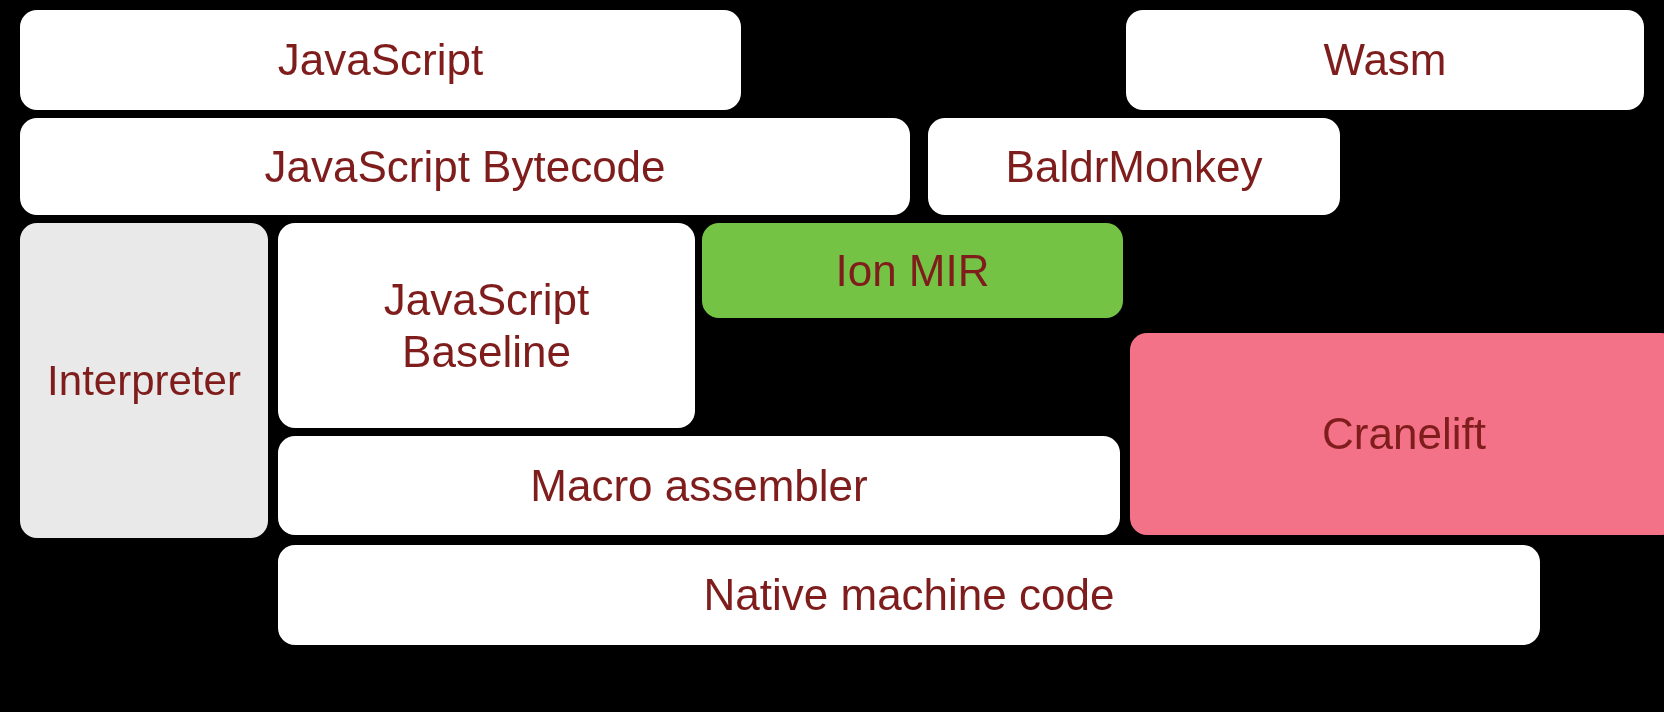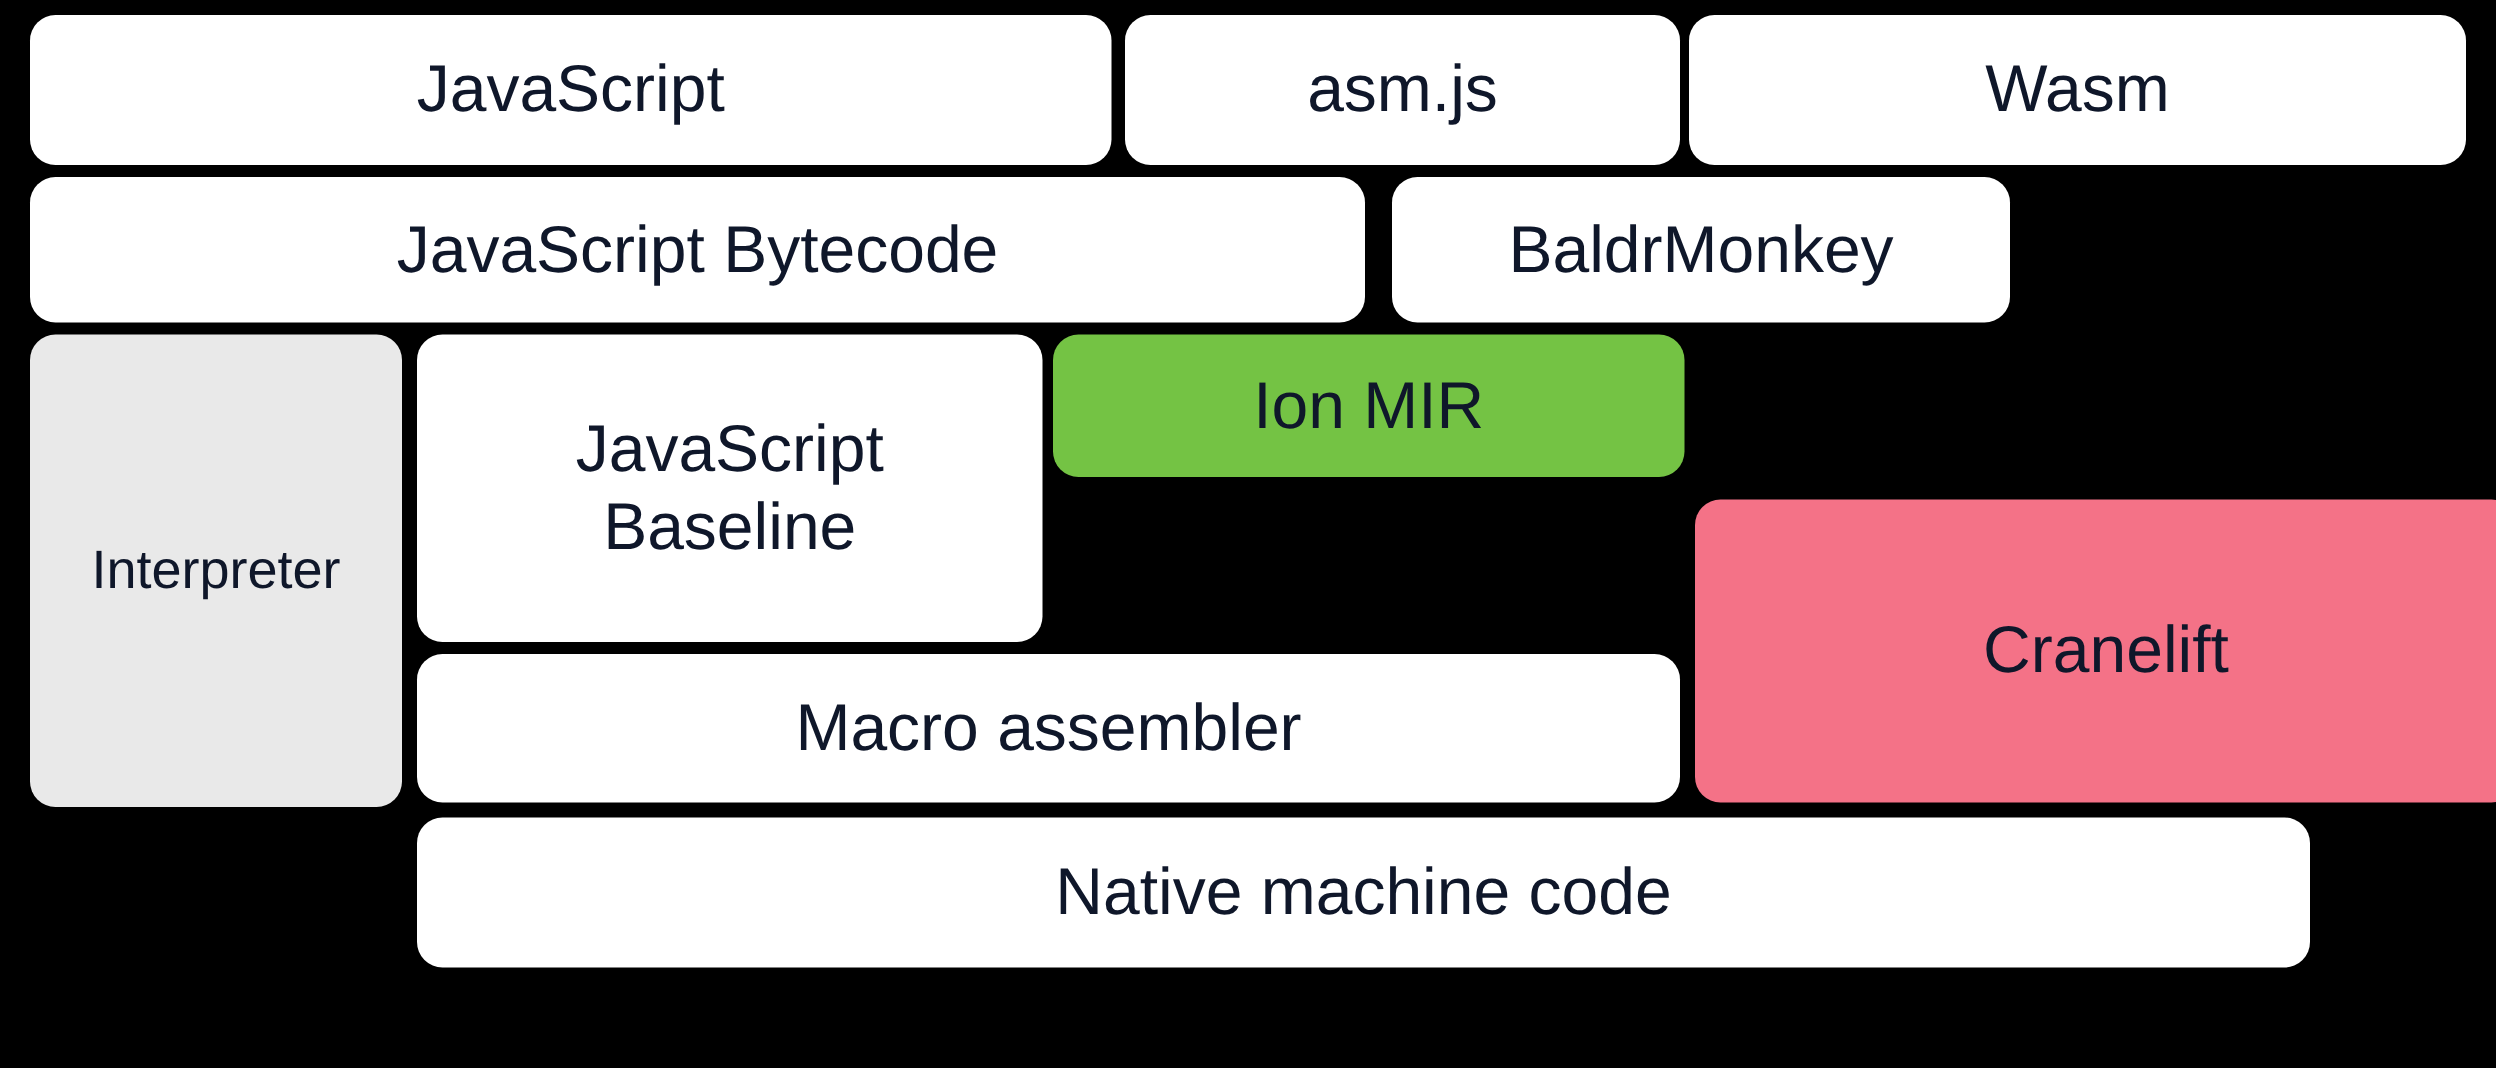"JavaScript" .node { color: #0f172a -> #7f1d1d }
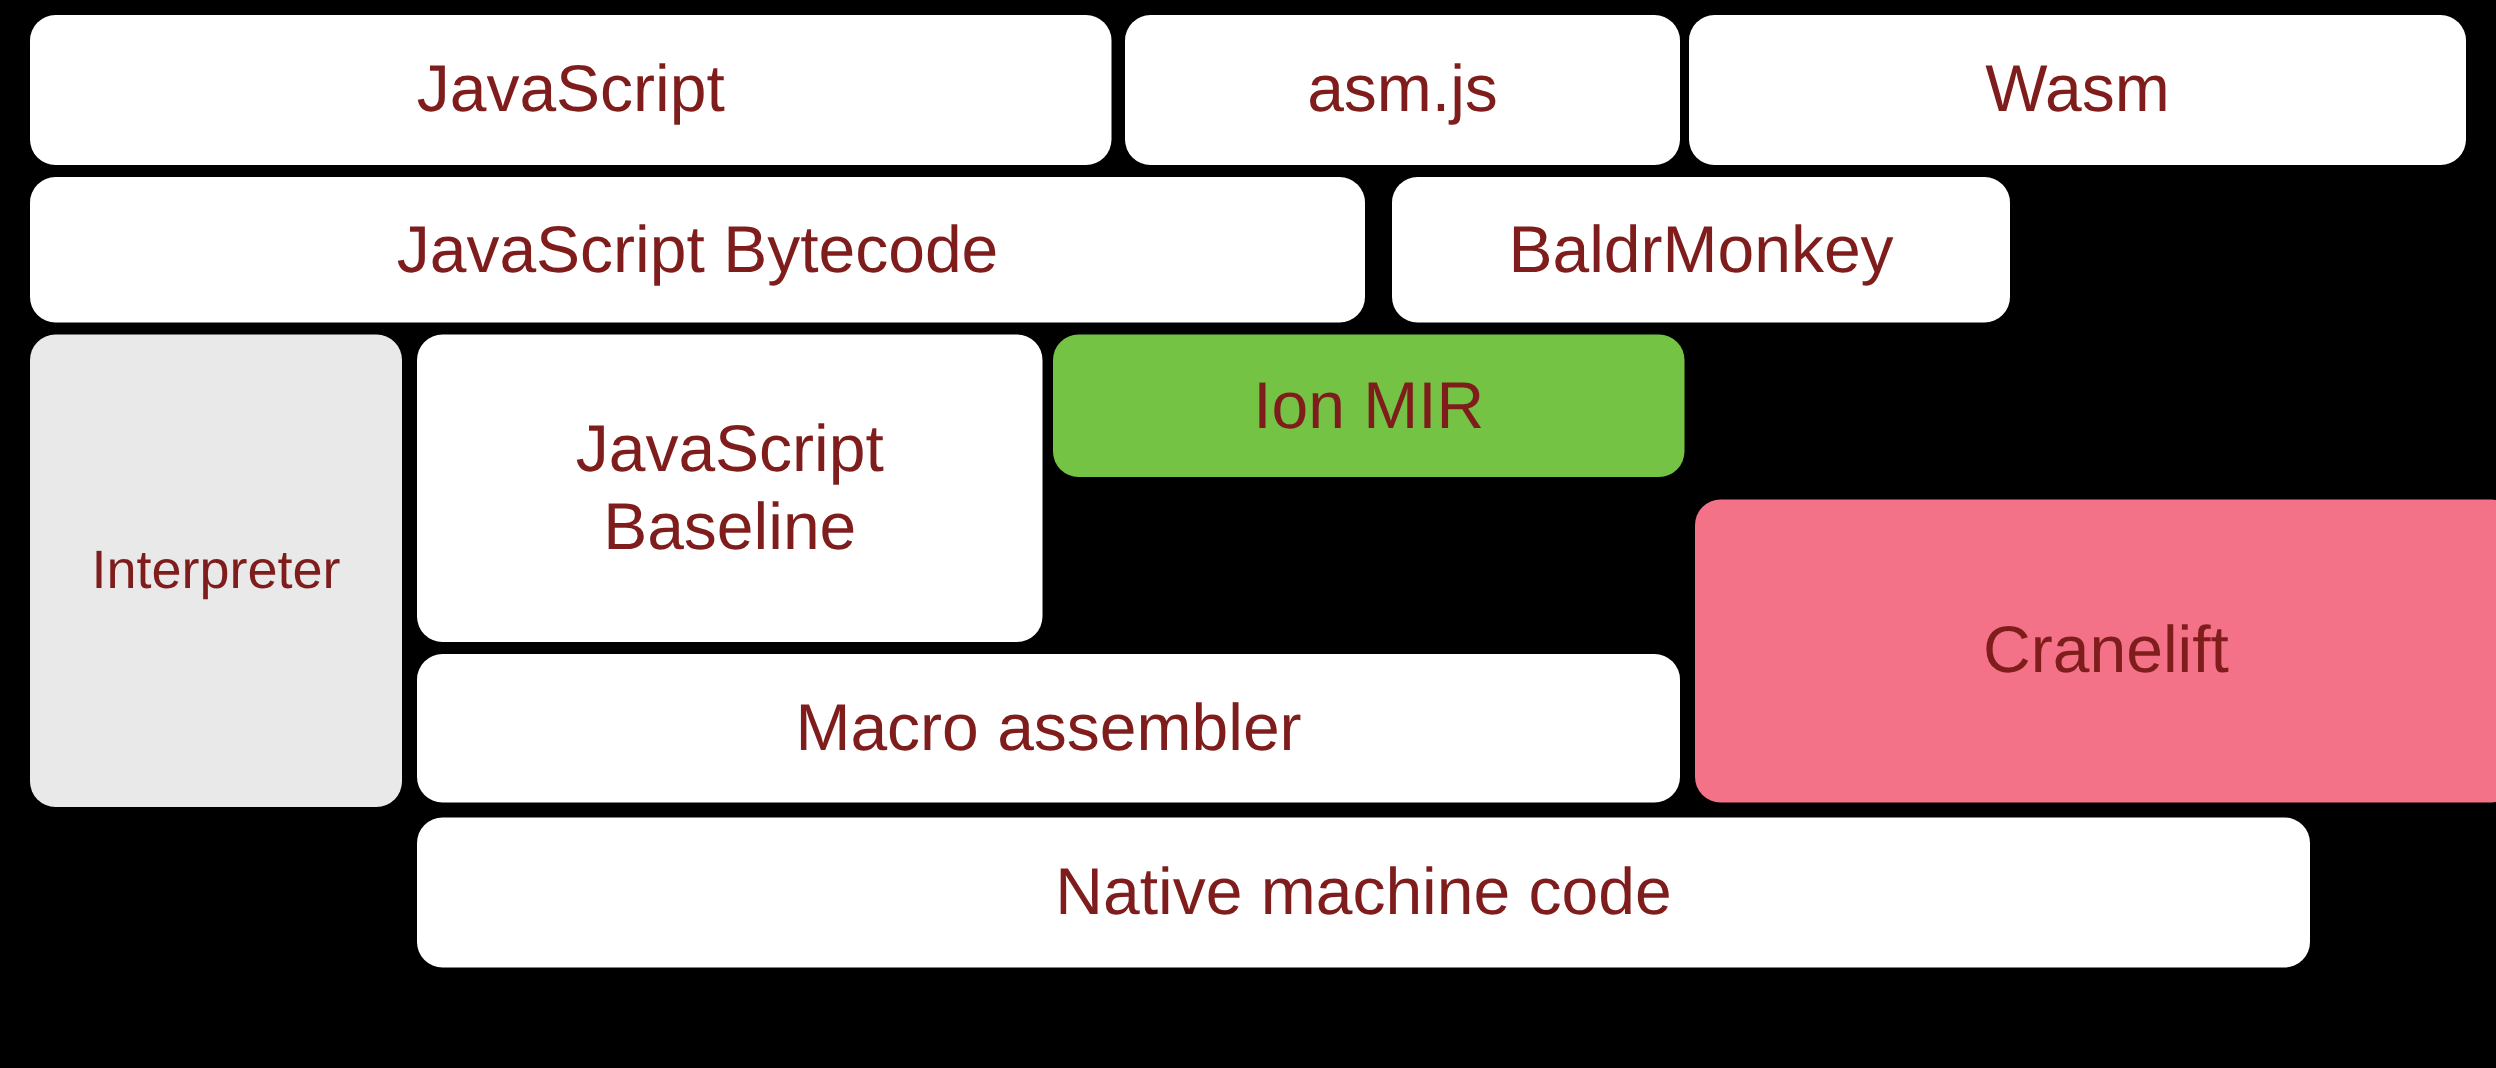"asm.js" div.node { html: <div>asm.js</div> -> none }
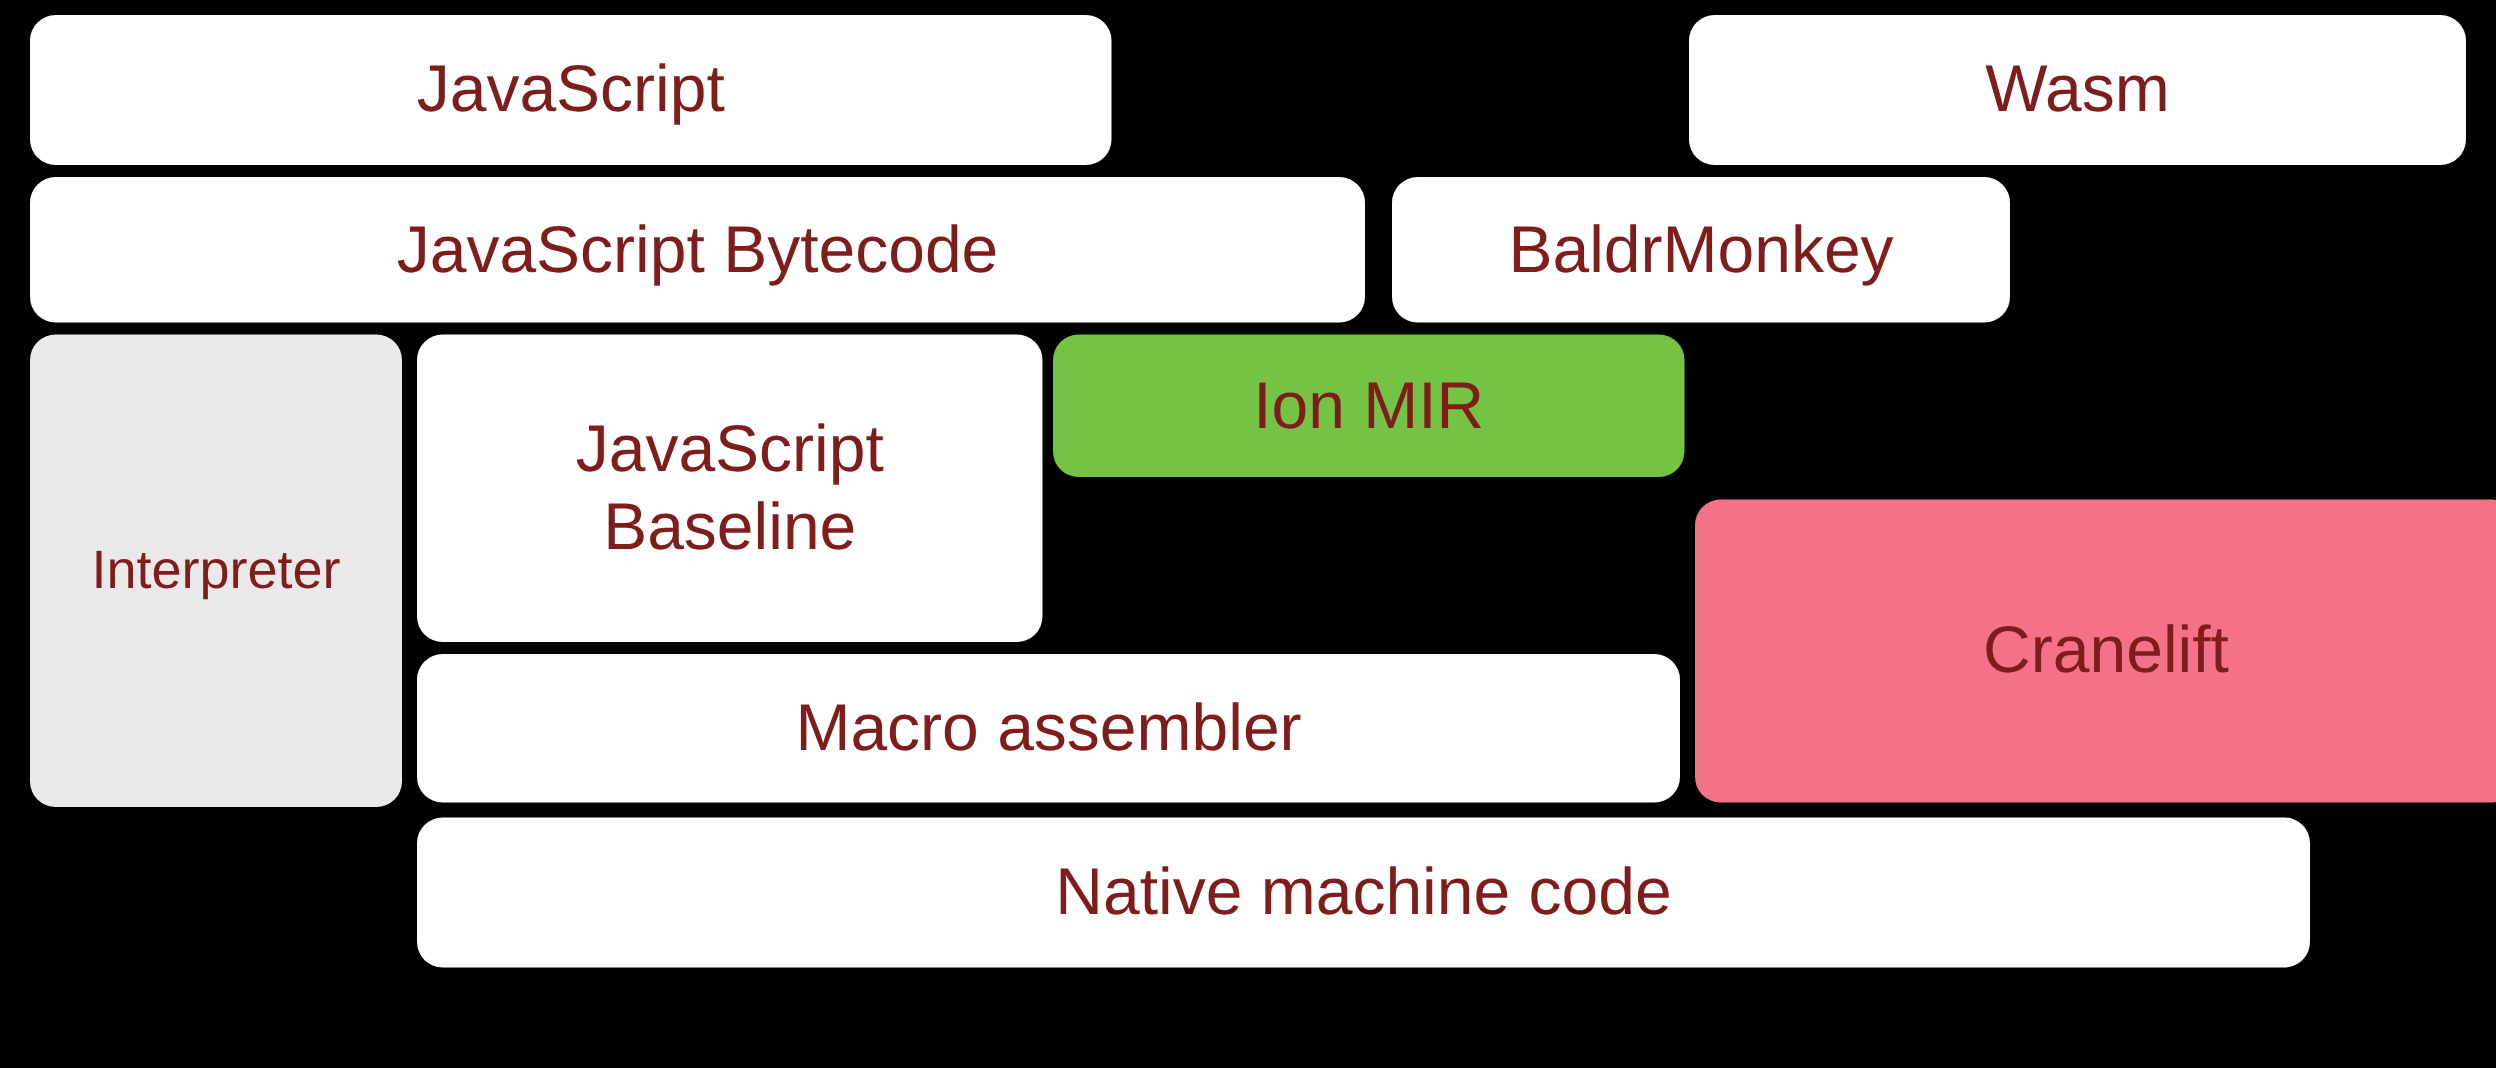"Interpreter" .n-interpreter { font-size: 36px -> 42px }
